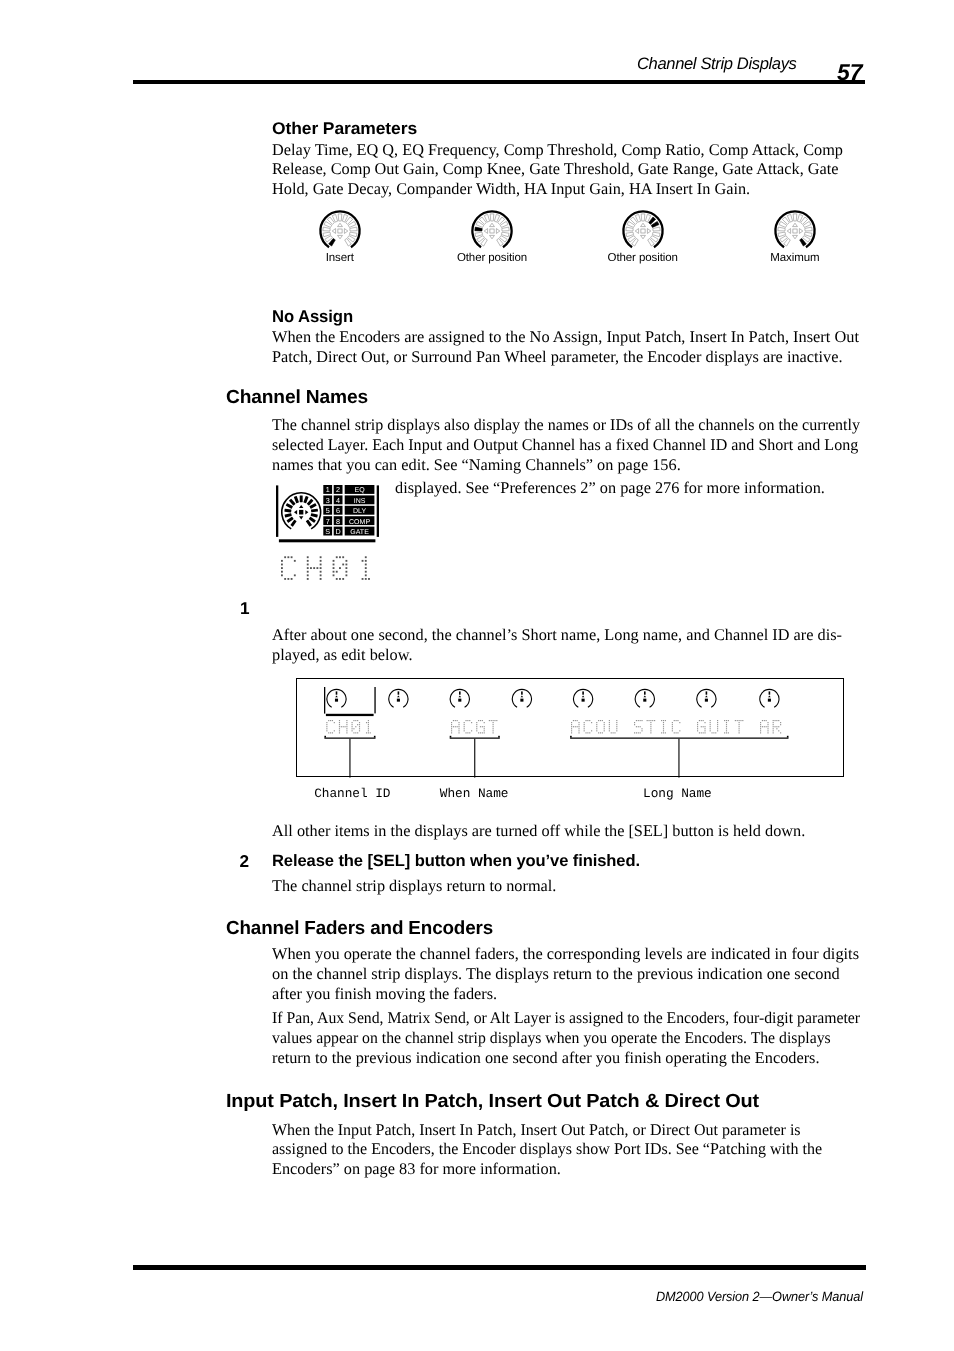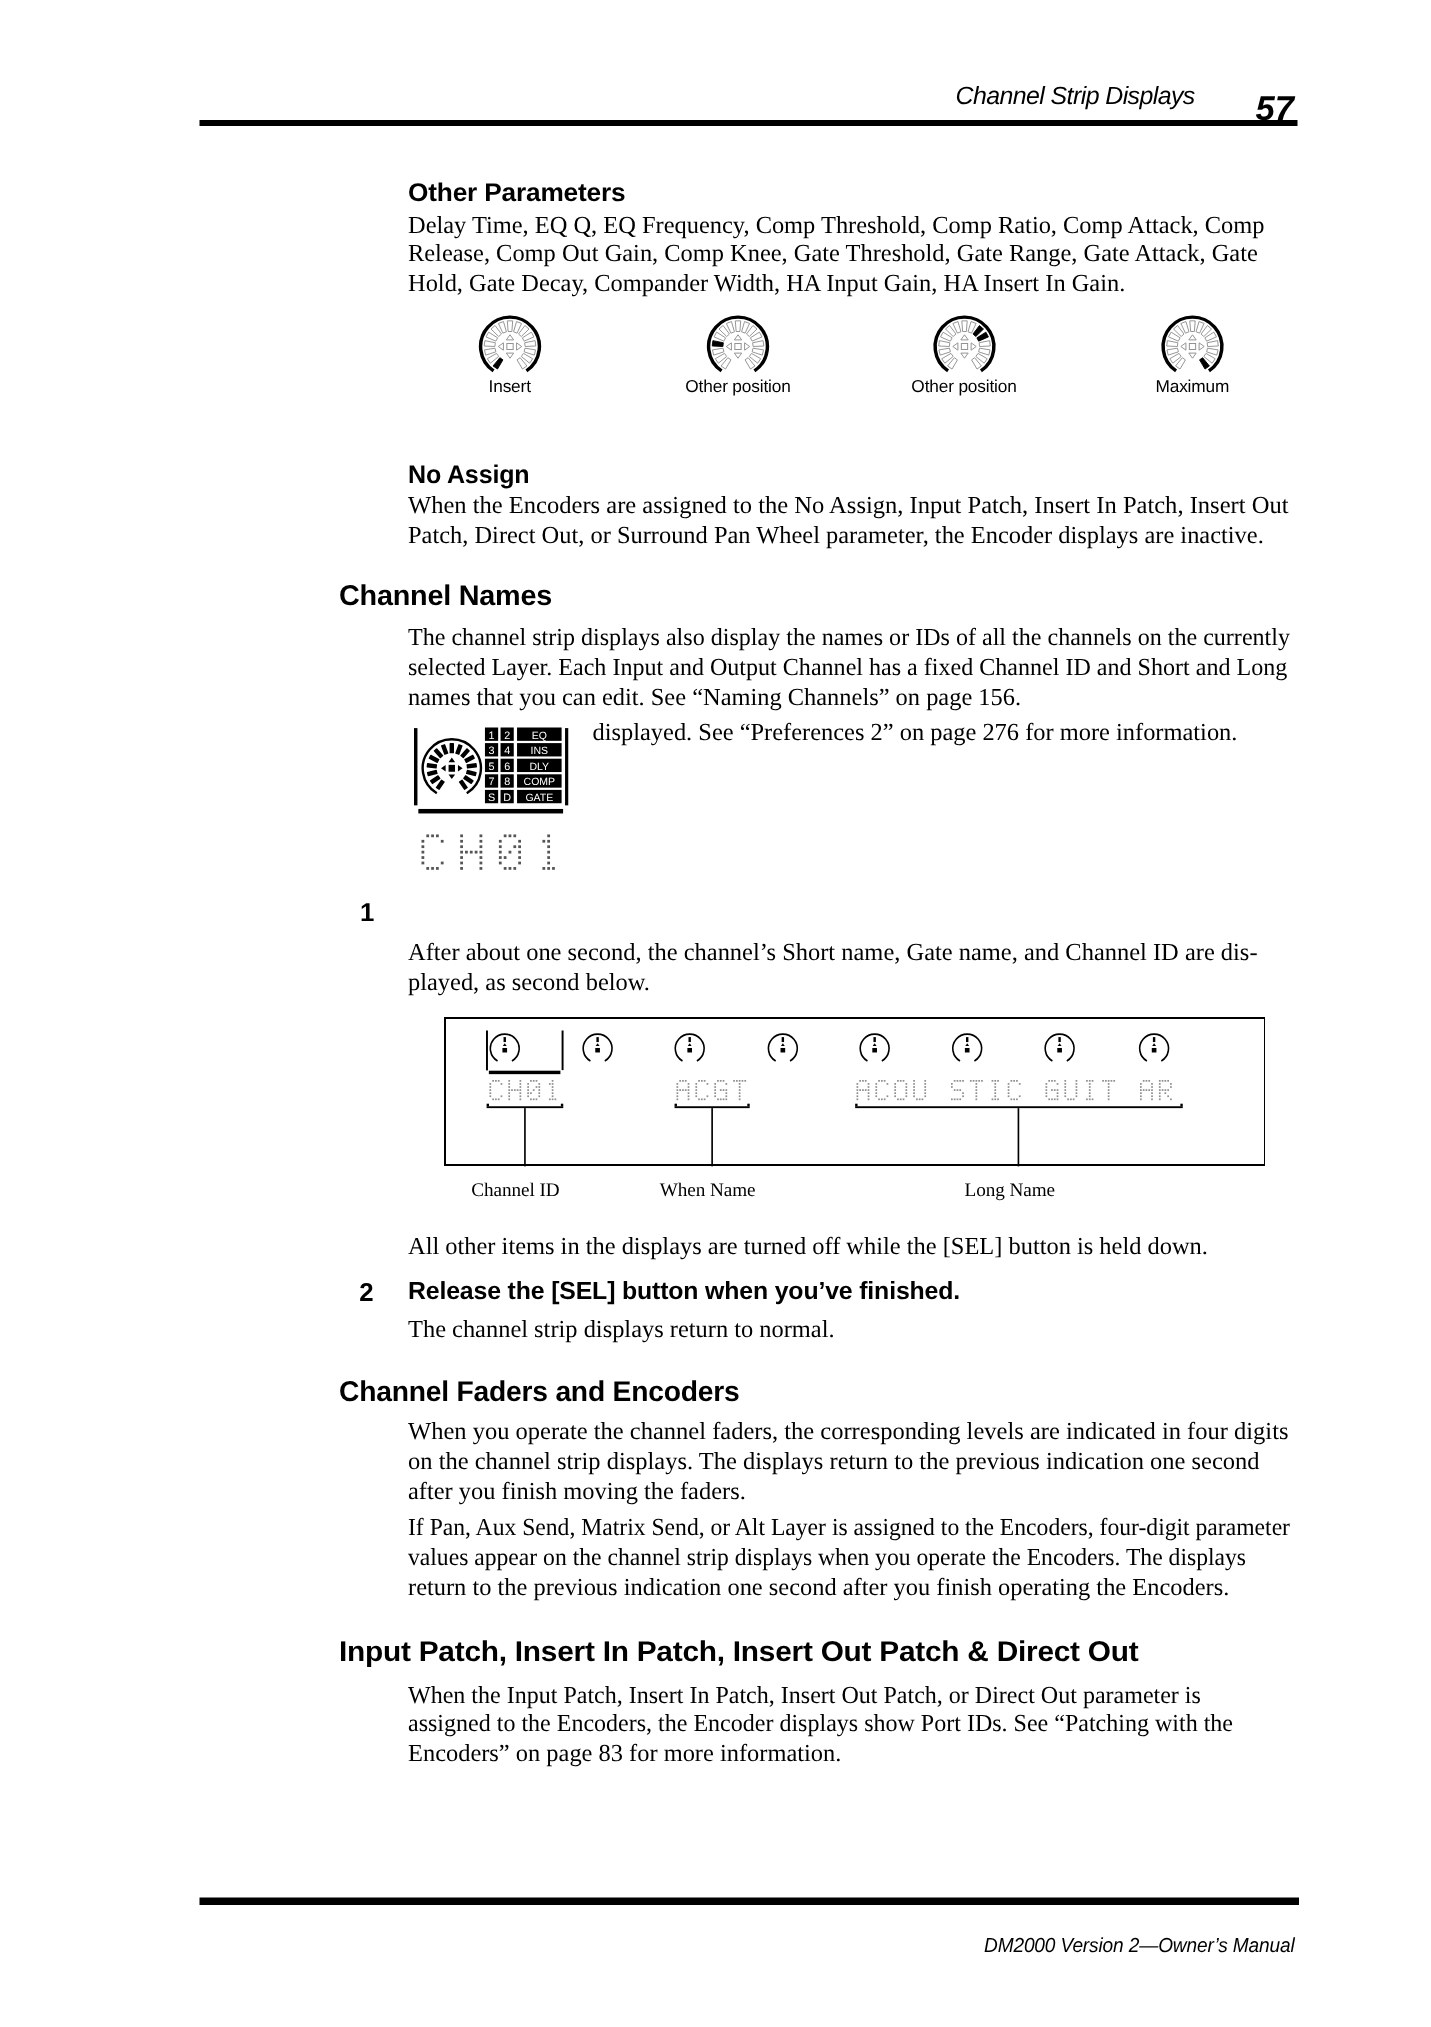"After about one second, the" div.tline { text: Gate -> Long }
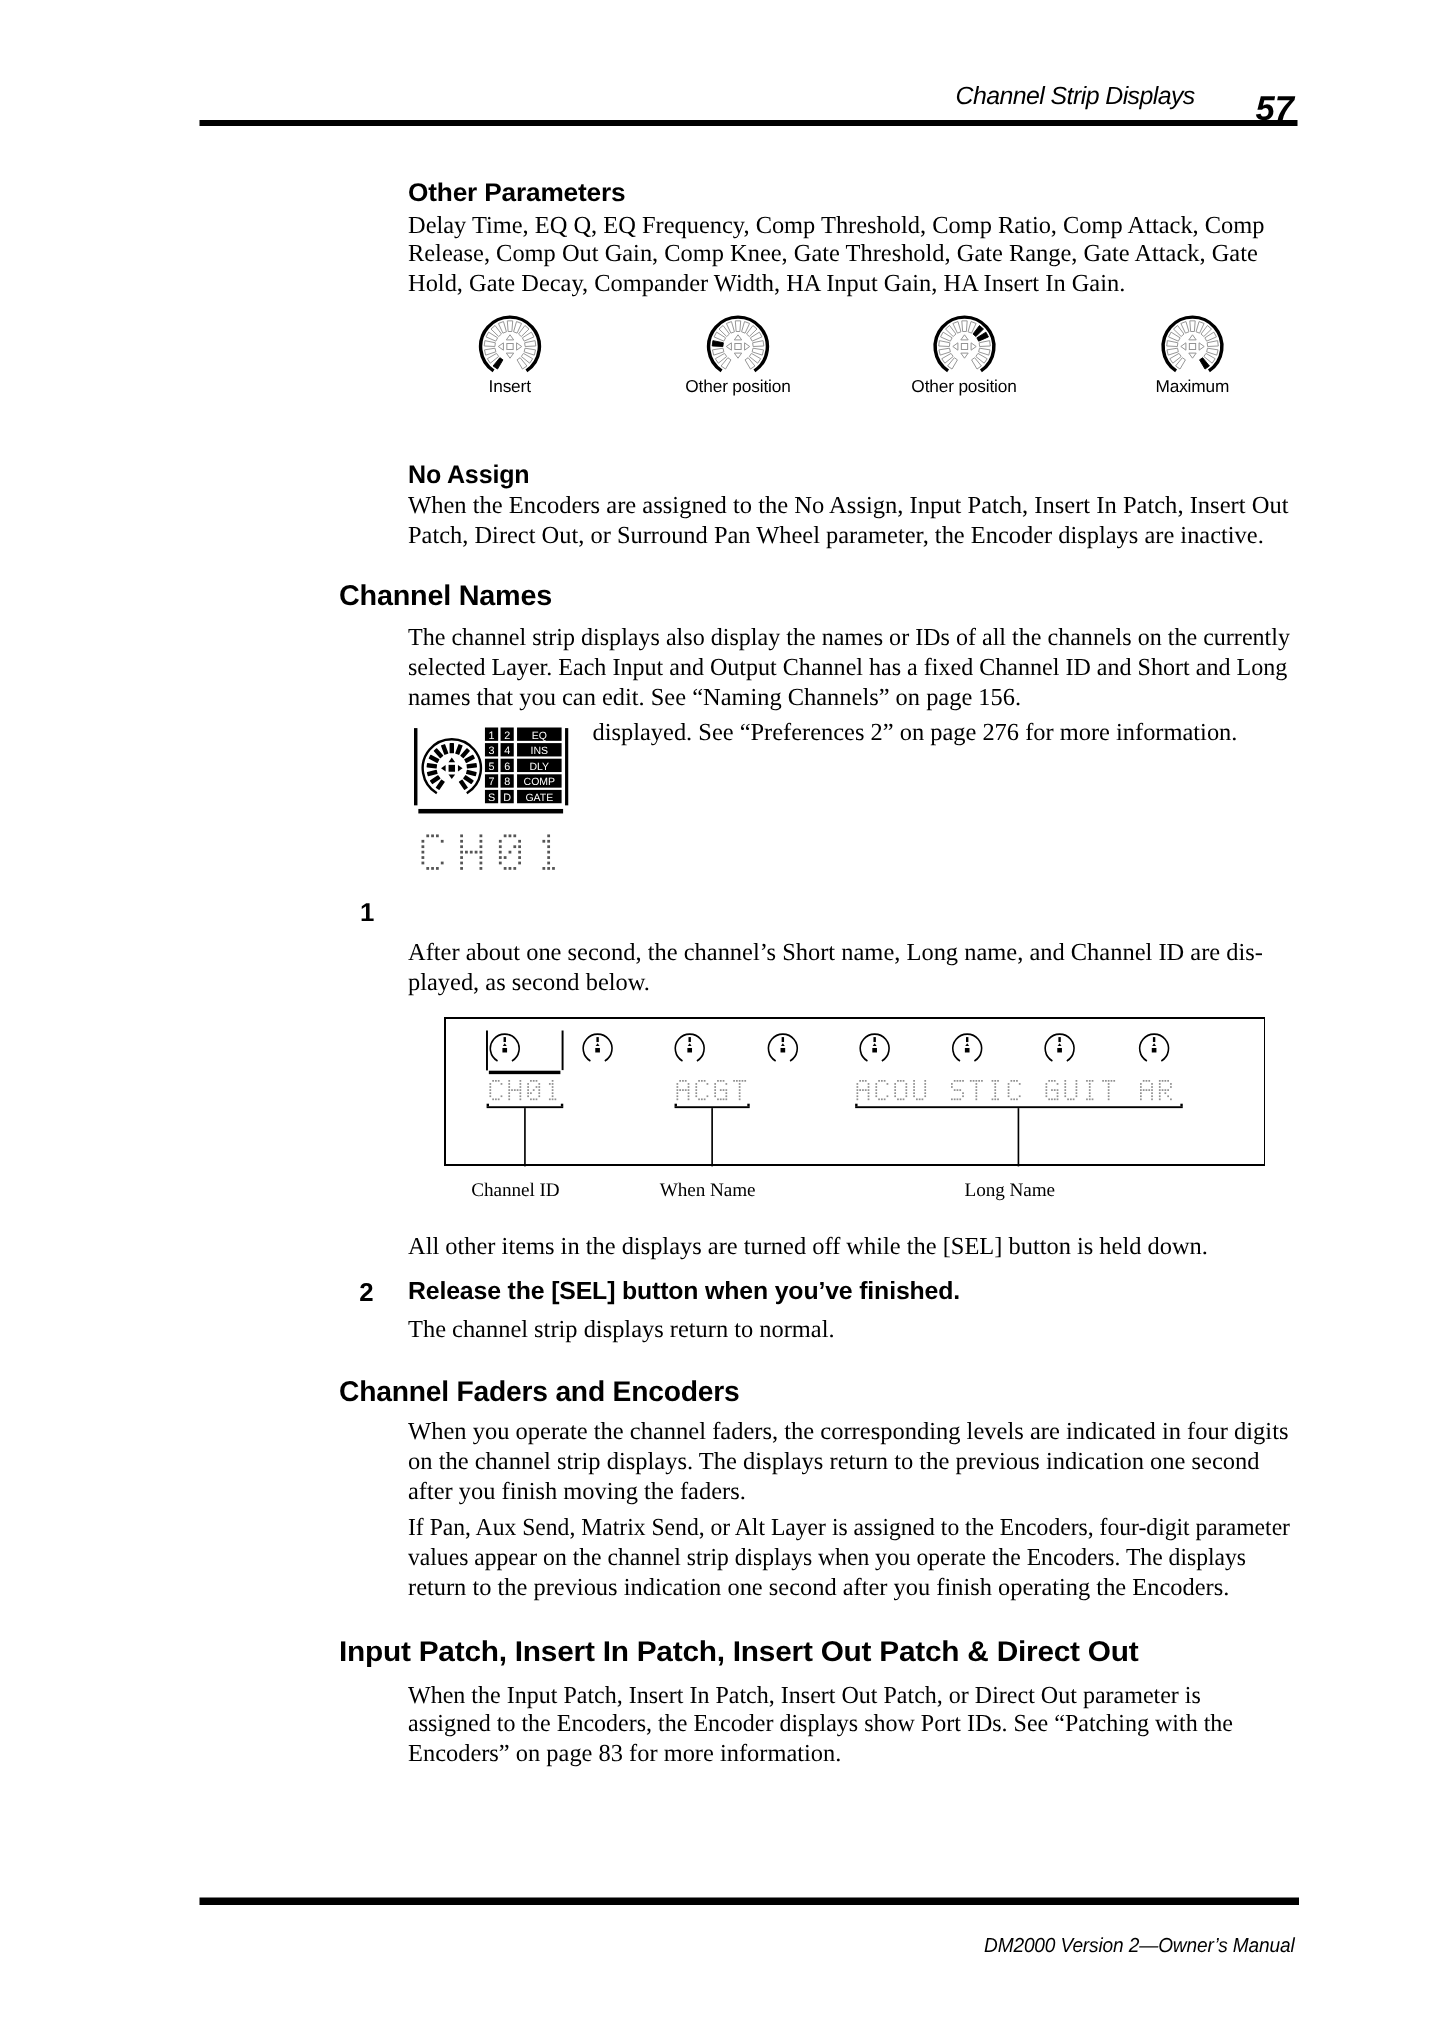"played, as second below." div.tline { text: second -> edit }
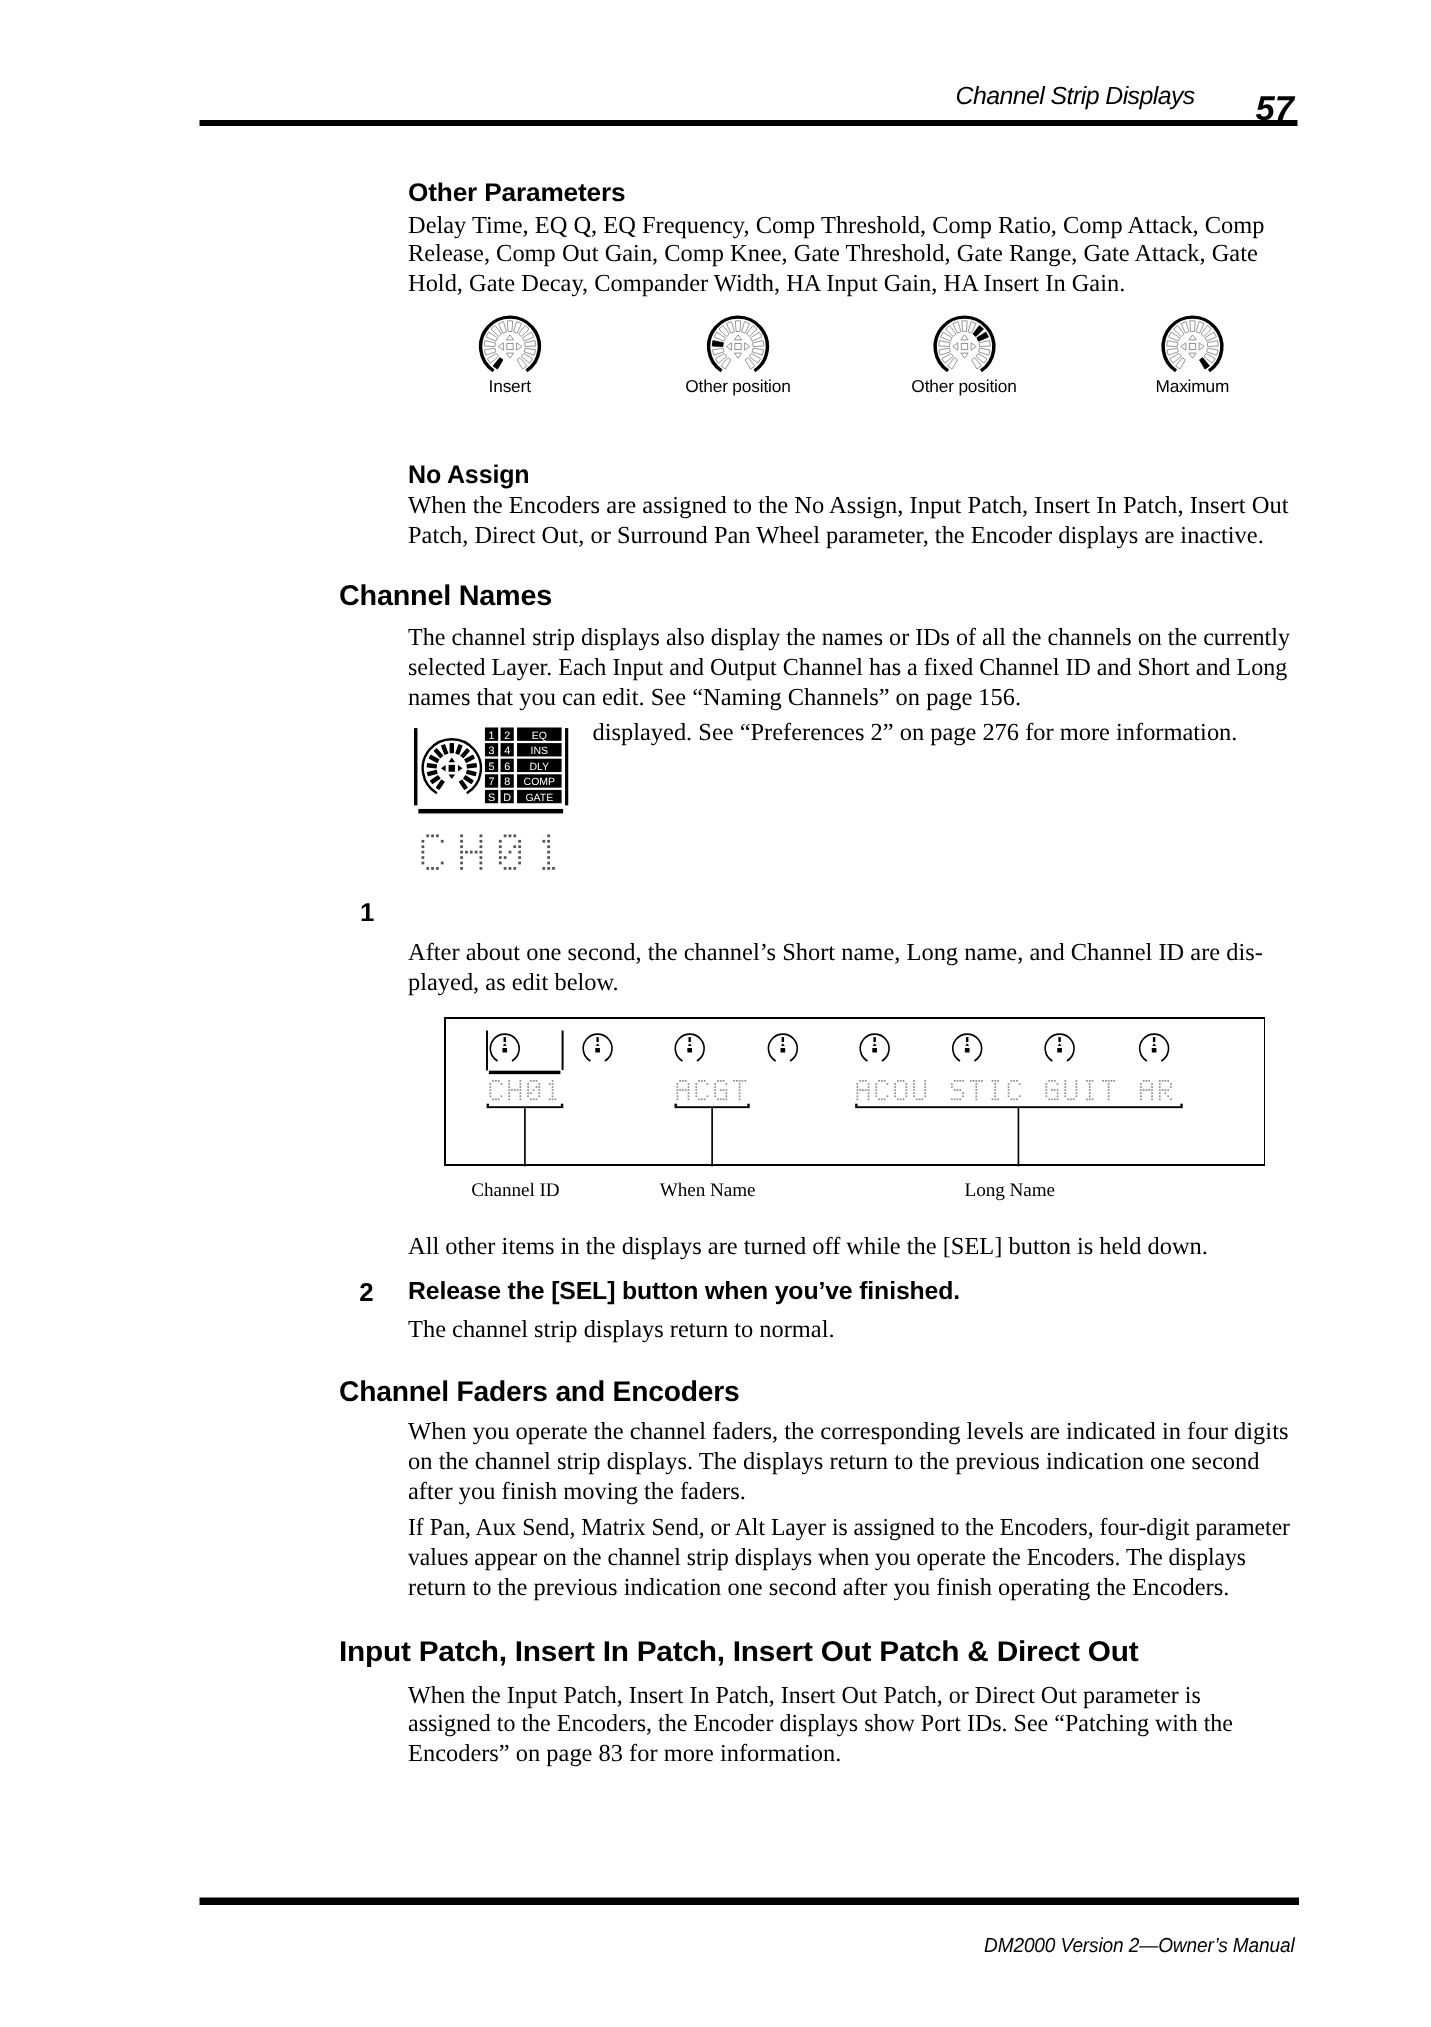"Channel ID" .caption { font-family: Liberation Serif, serif -> Liberation Mono, monospace }
